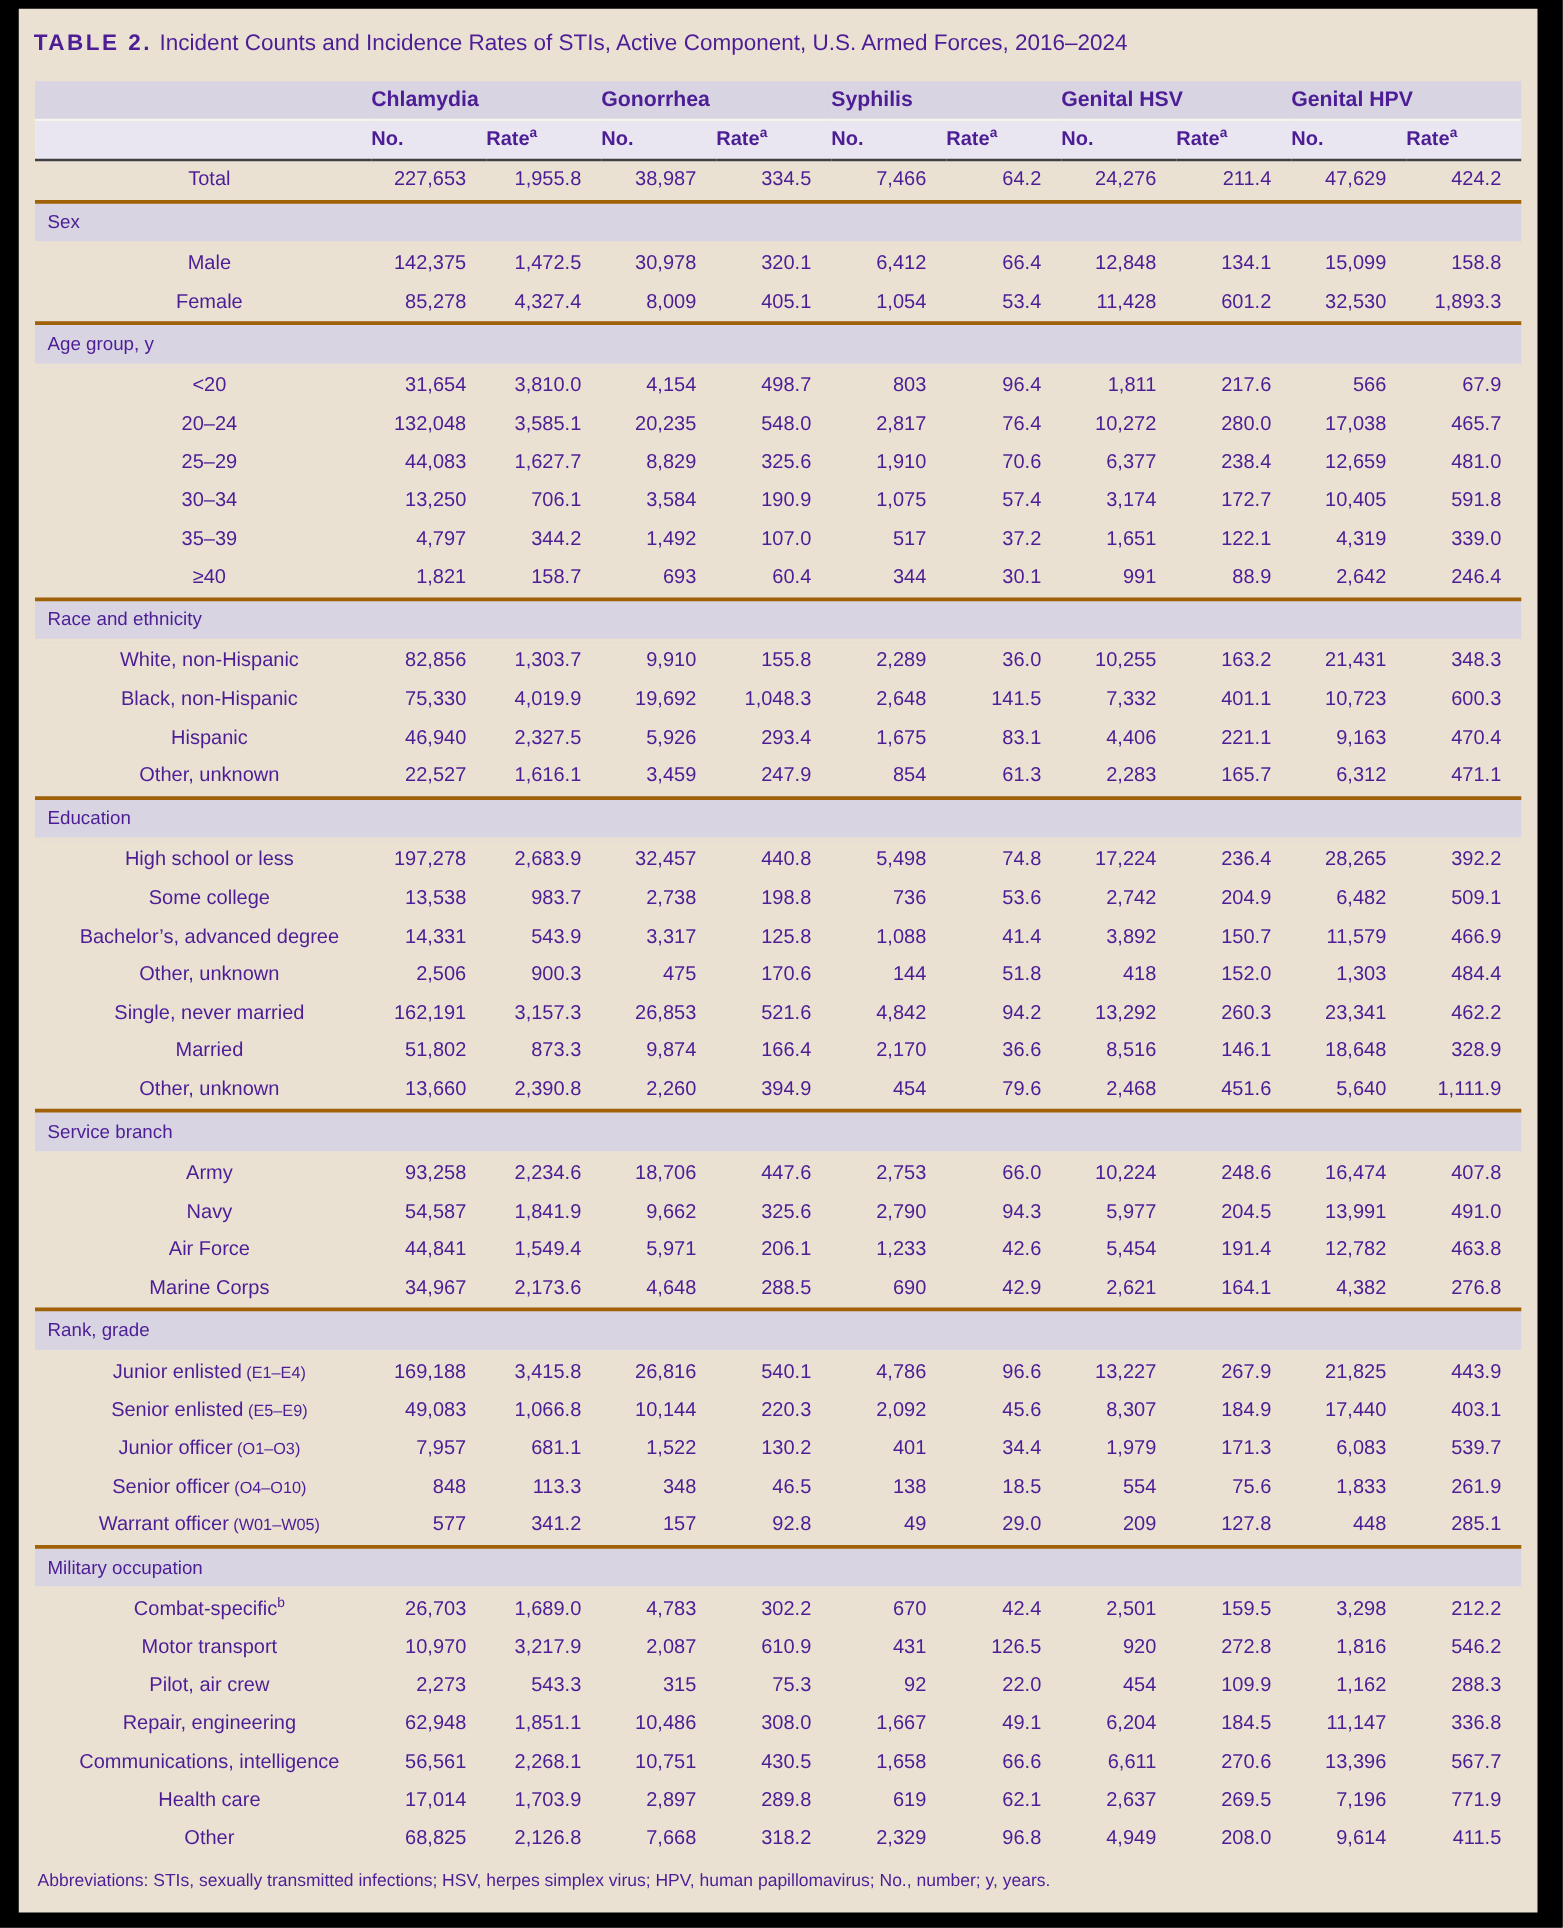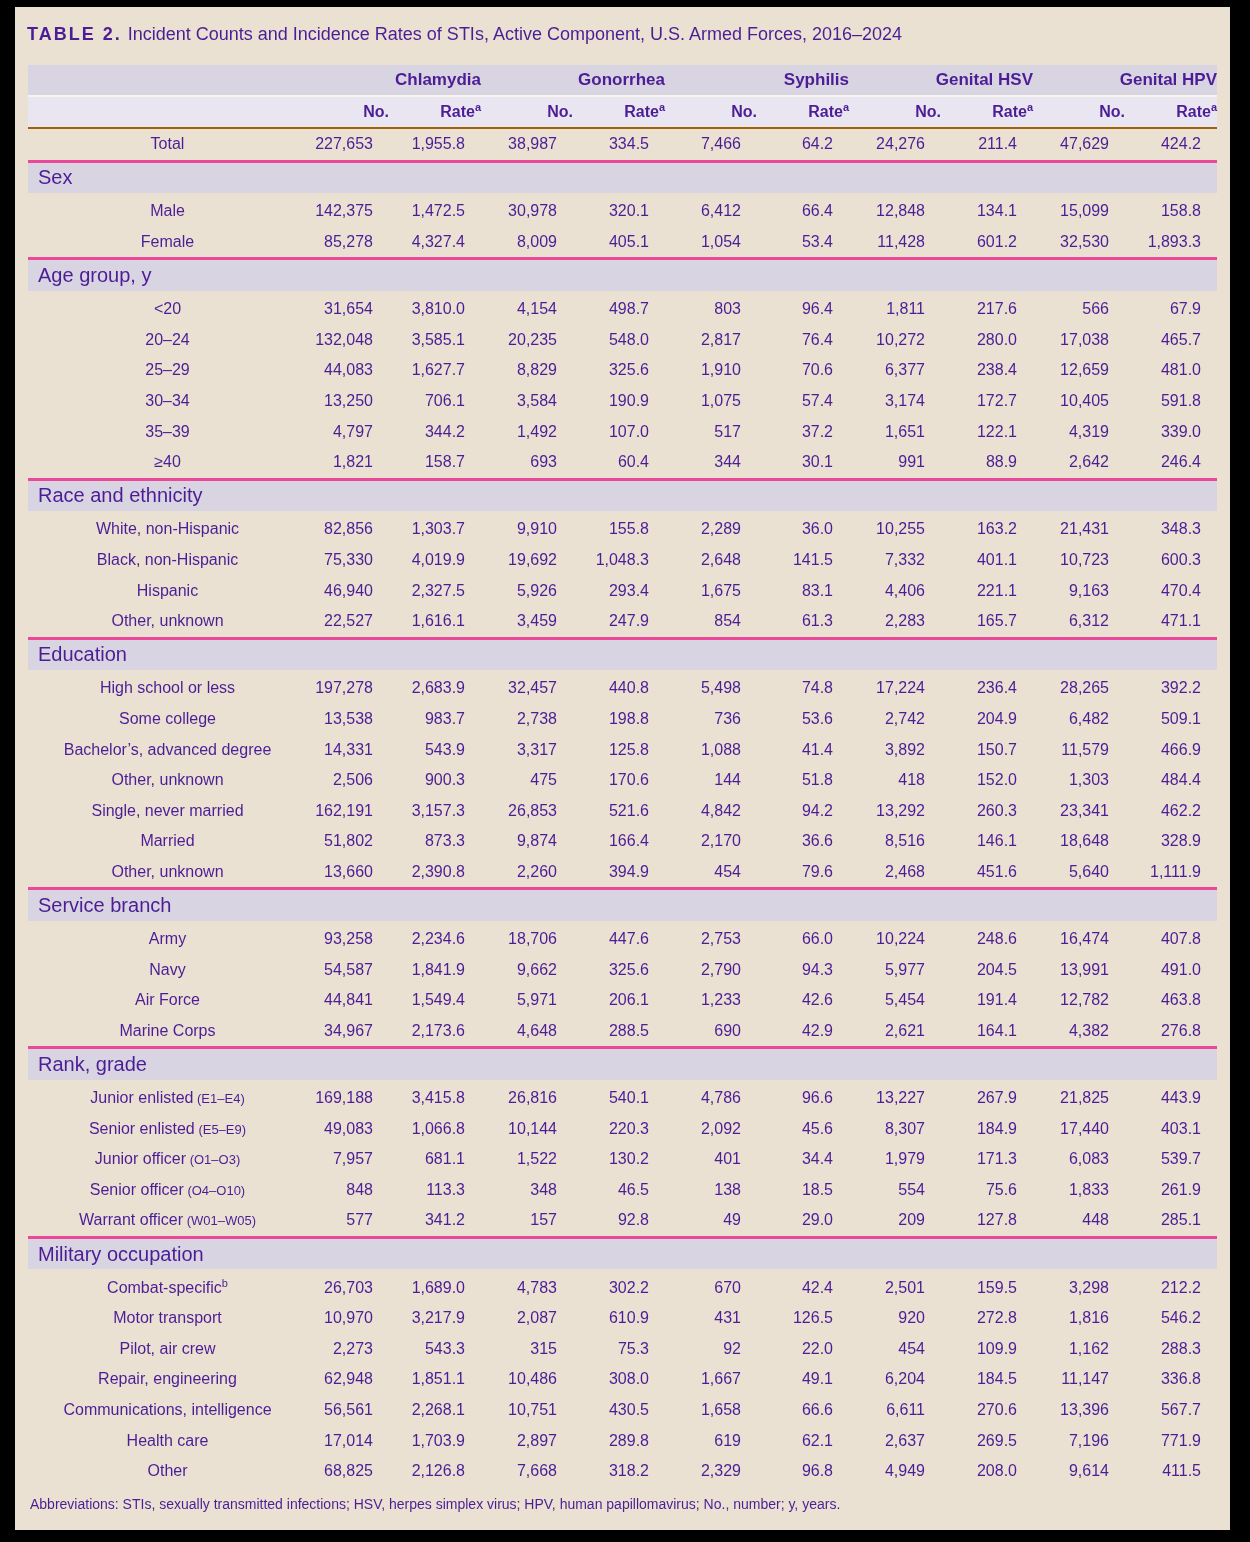"Chlamydia" thead th { text-align: right -> left }
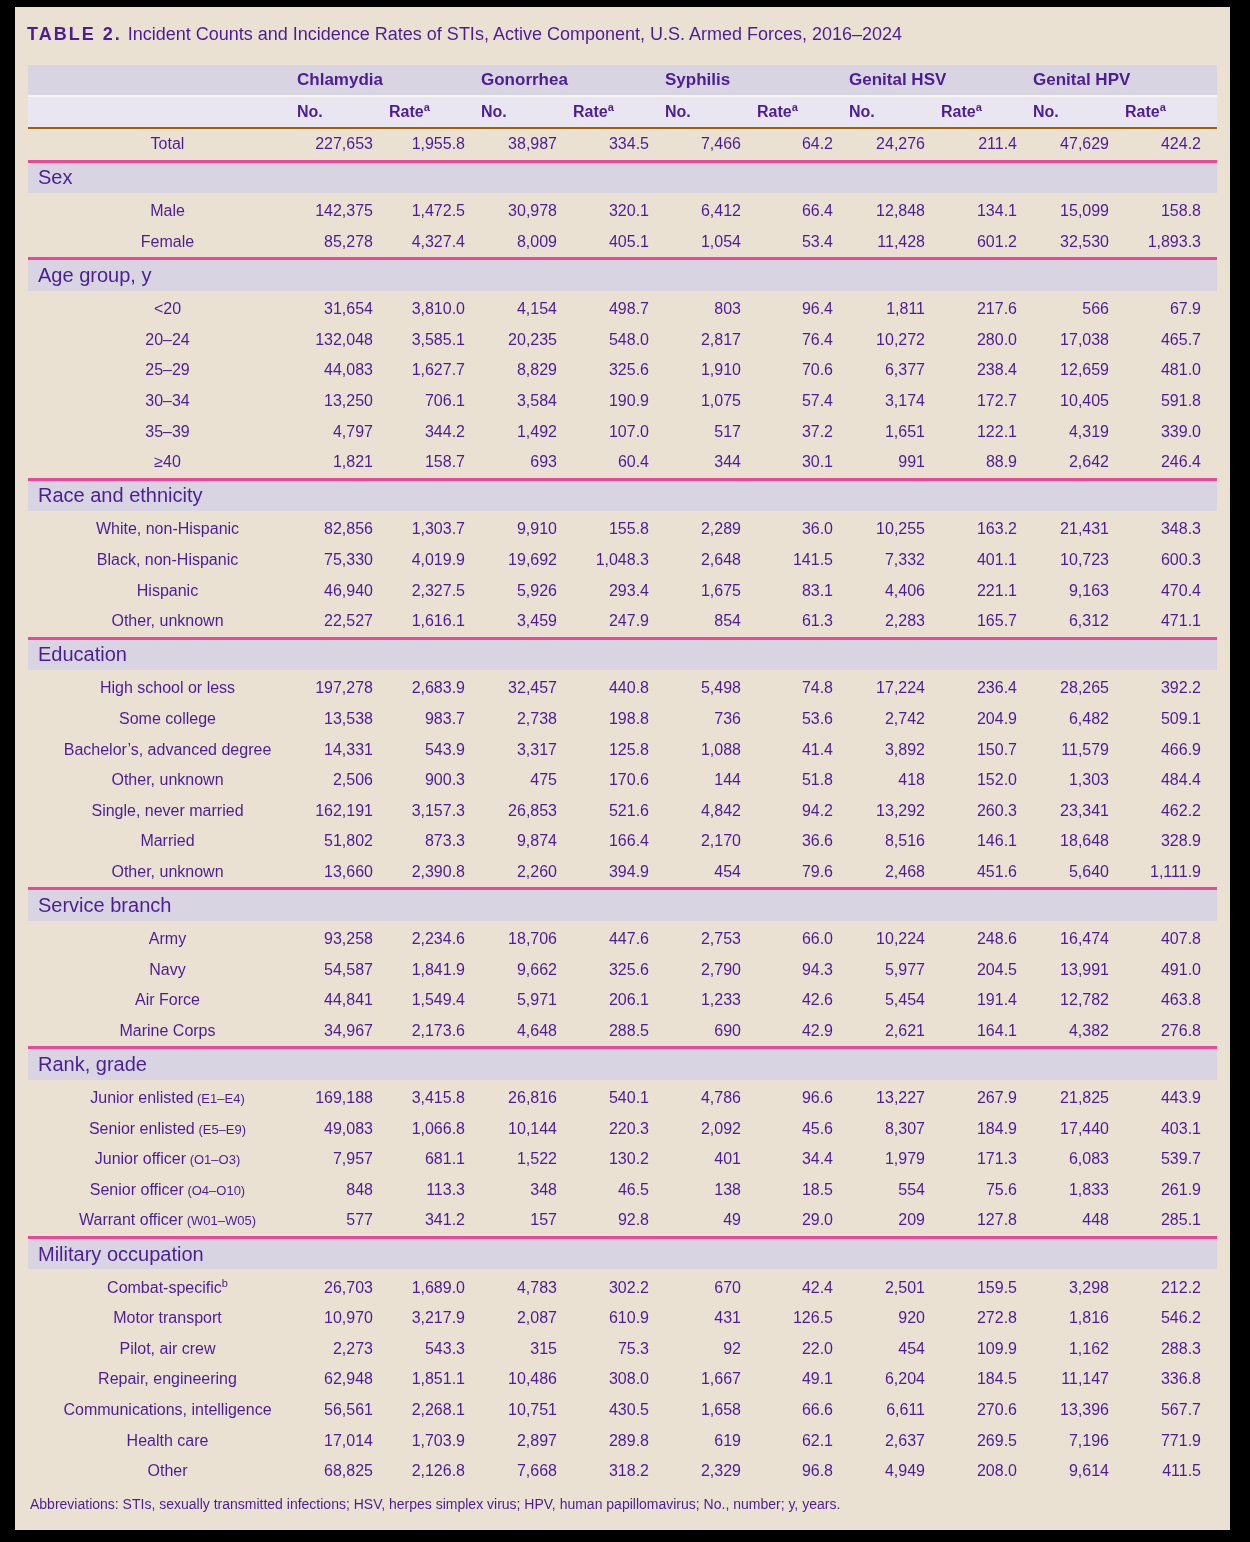"No." tr.measure-row th { border-bottom: 2px solid #a16207 -> 2px solid #404040 }
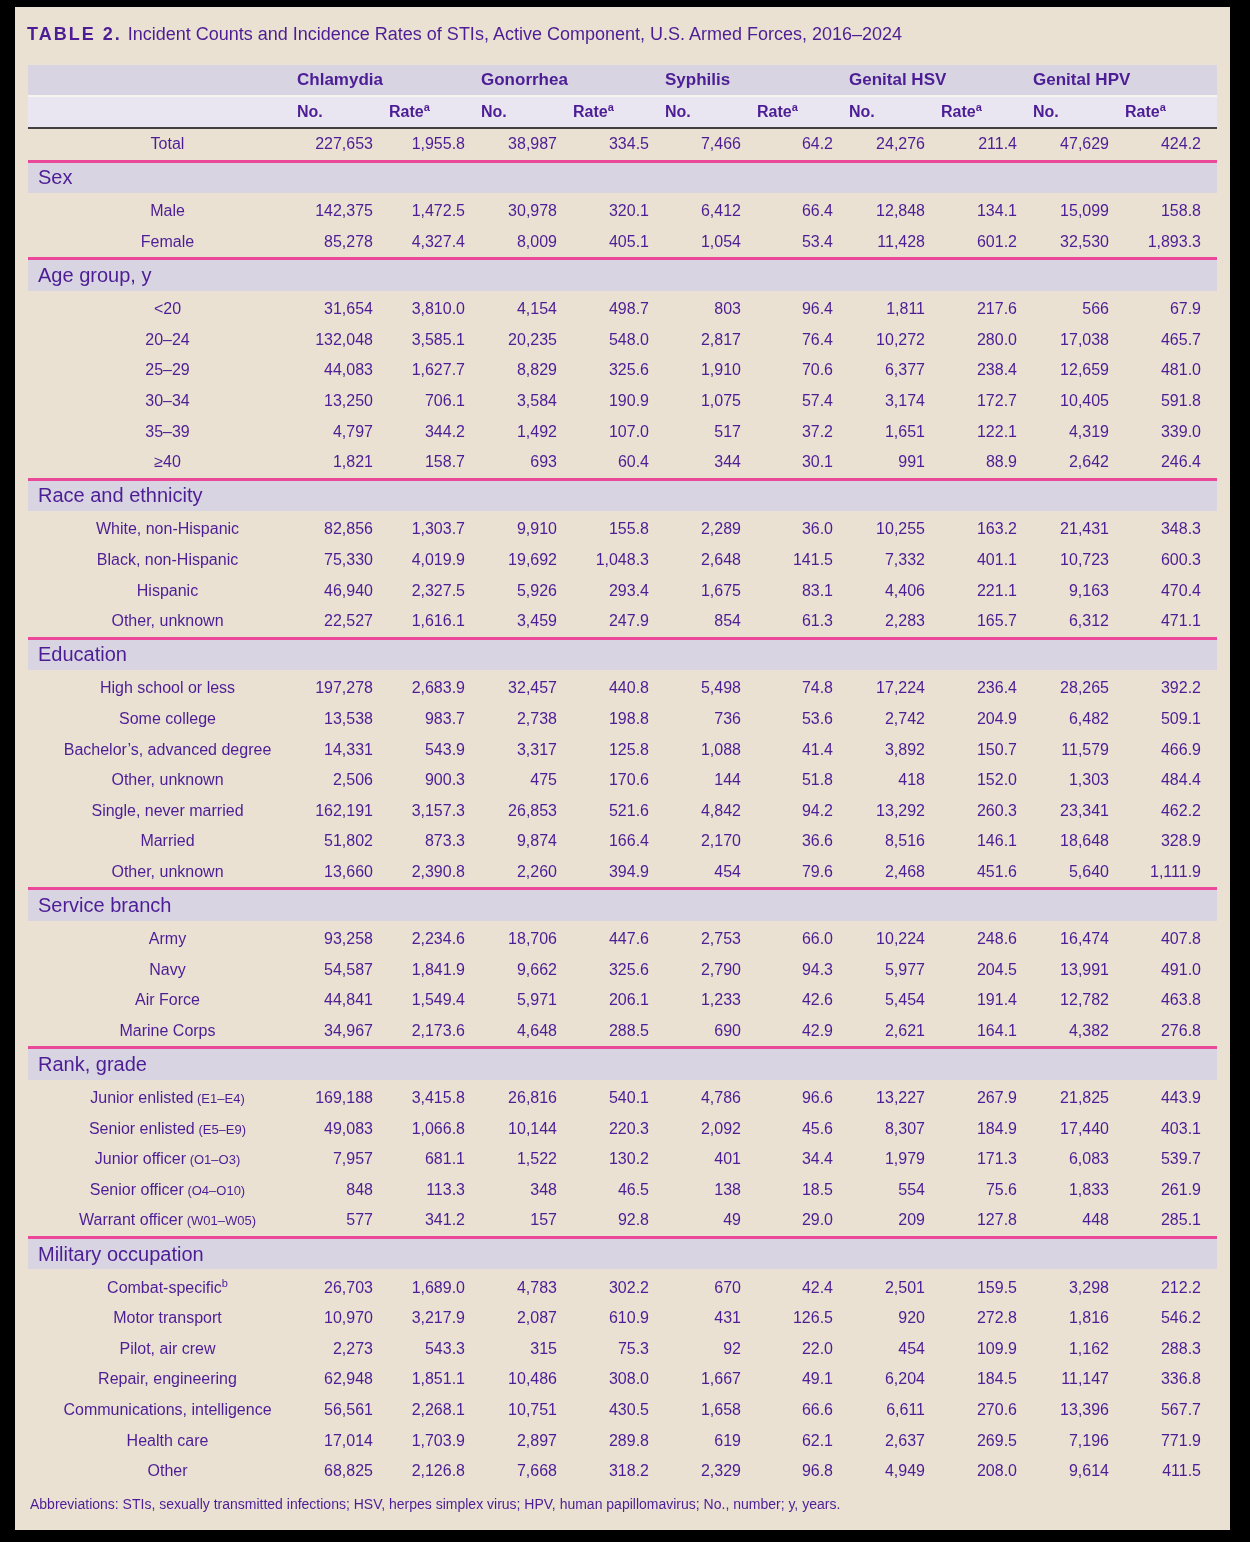"Sex" td.section-cell { border-top: 3px solid #ec4899 -> 3px solid #a16207; font-size: 20px -> 15px }
